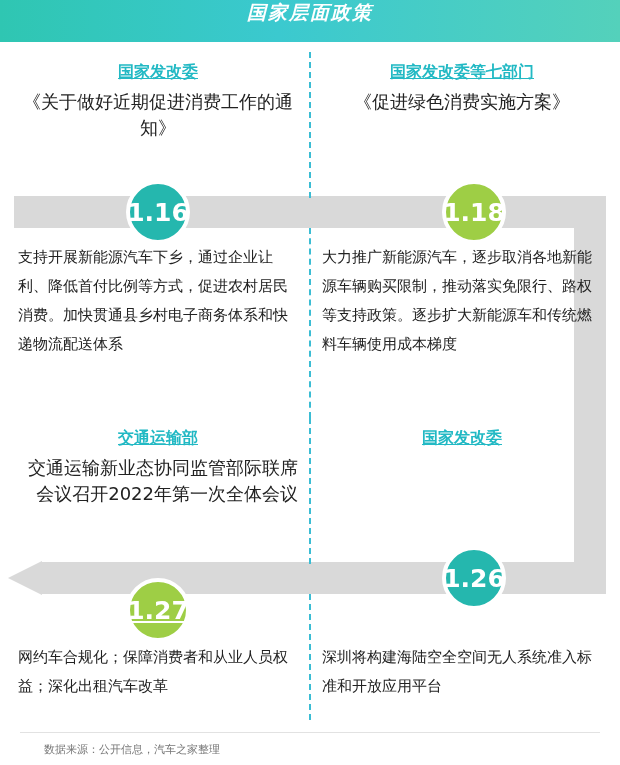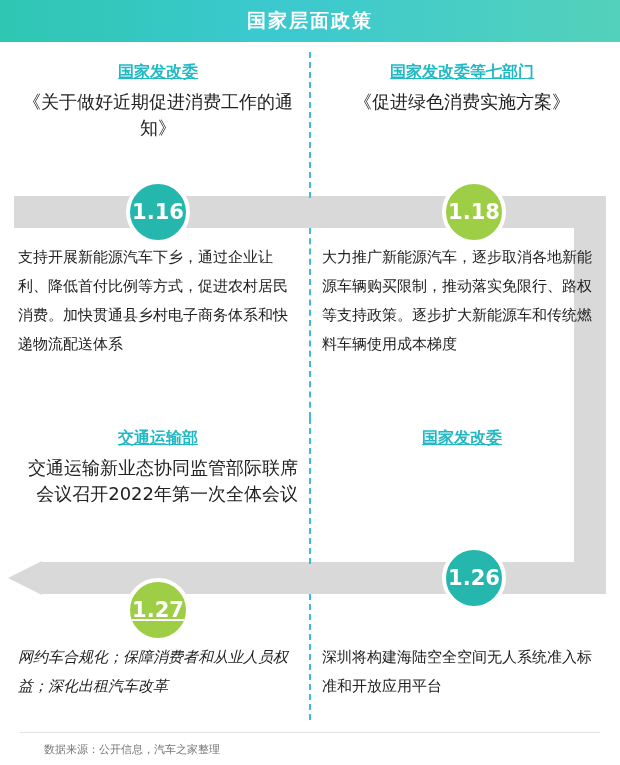"国家层面政策" .header { align-items: center -> none; font-style: none -> italic }
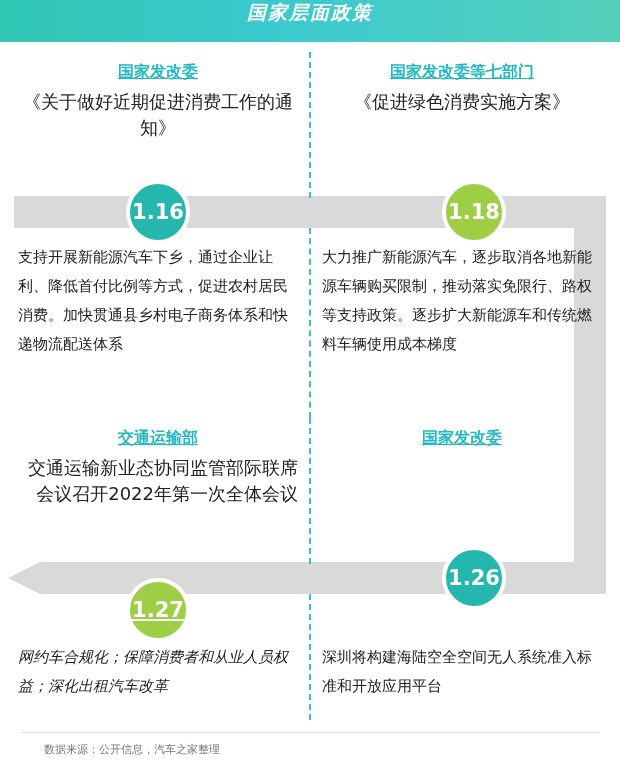"1.16" .badge { font-size: 21px -> 25px }
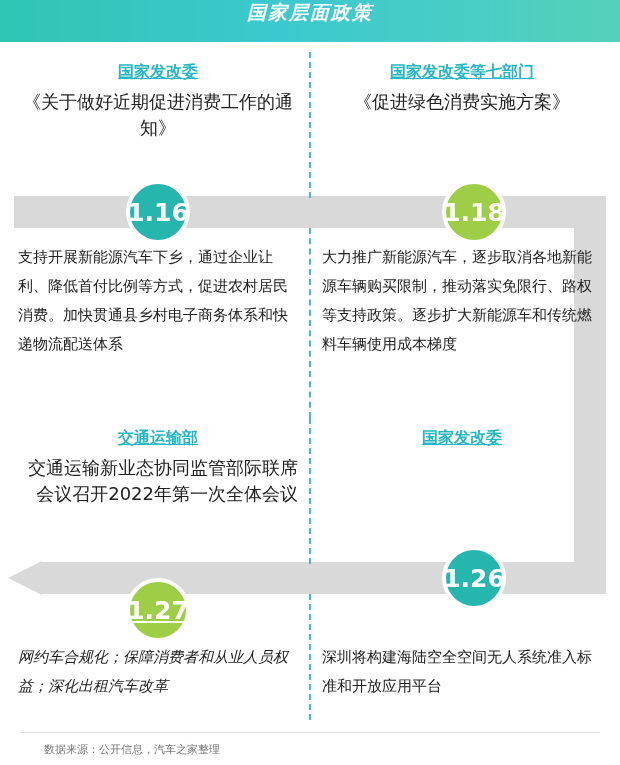"网约车合规化；保障消费者和从业人员权益；深化出租汽车改革" div.col { font-style: italic -> none }
